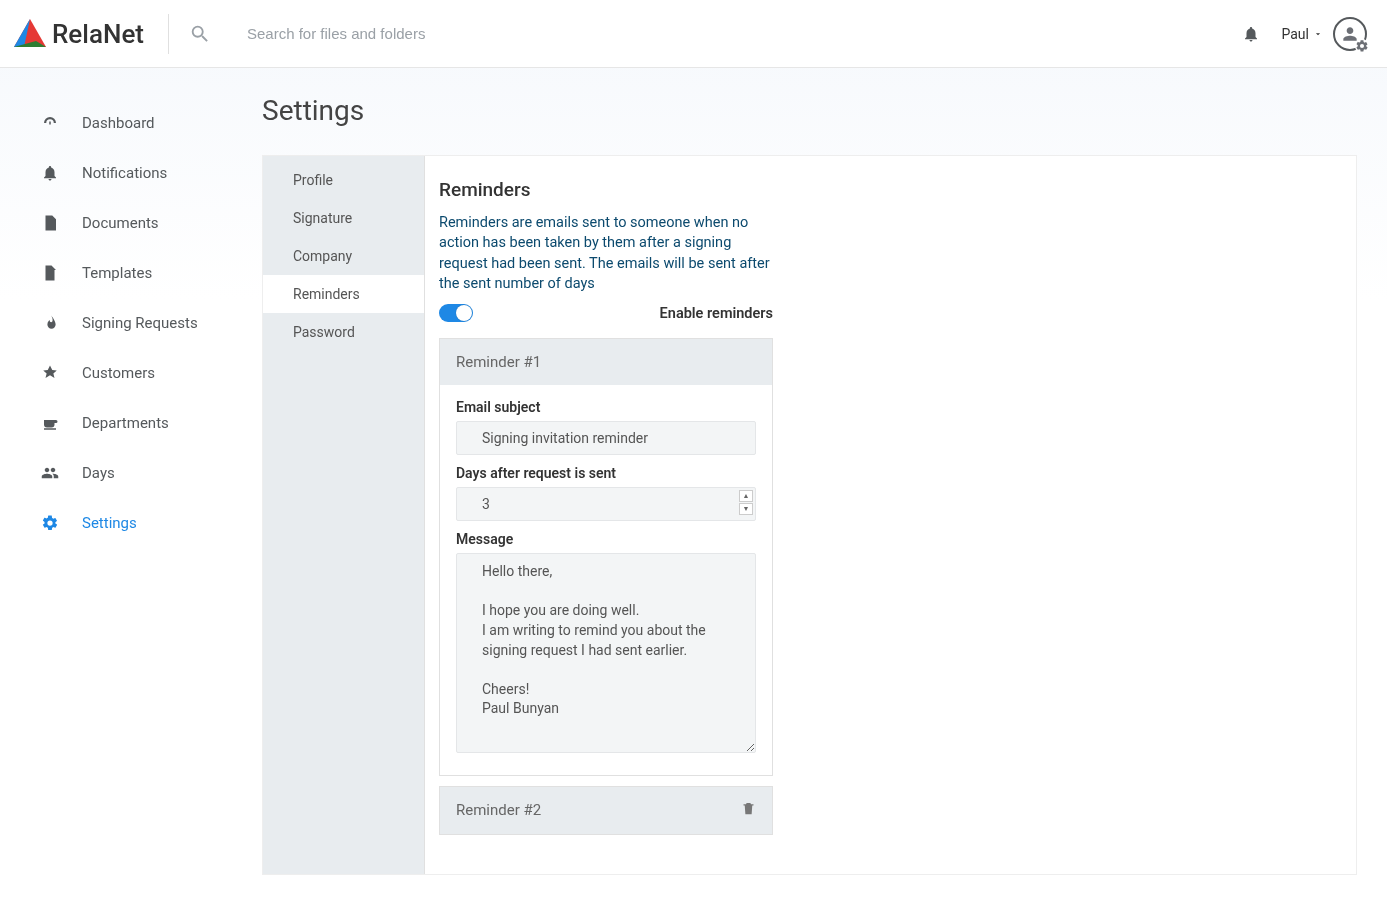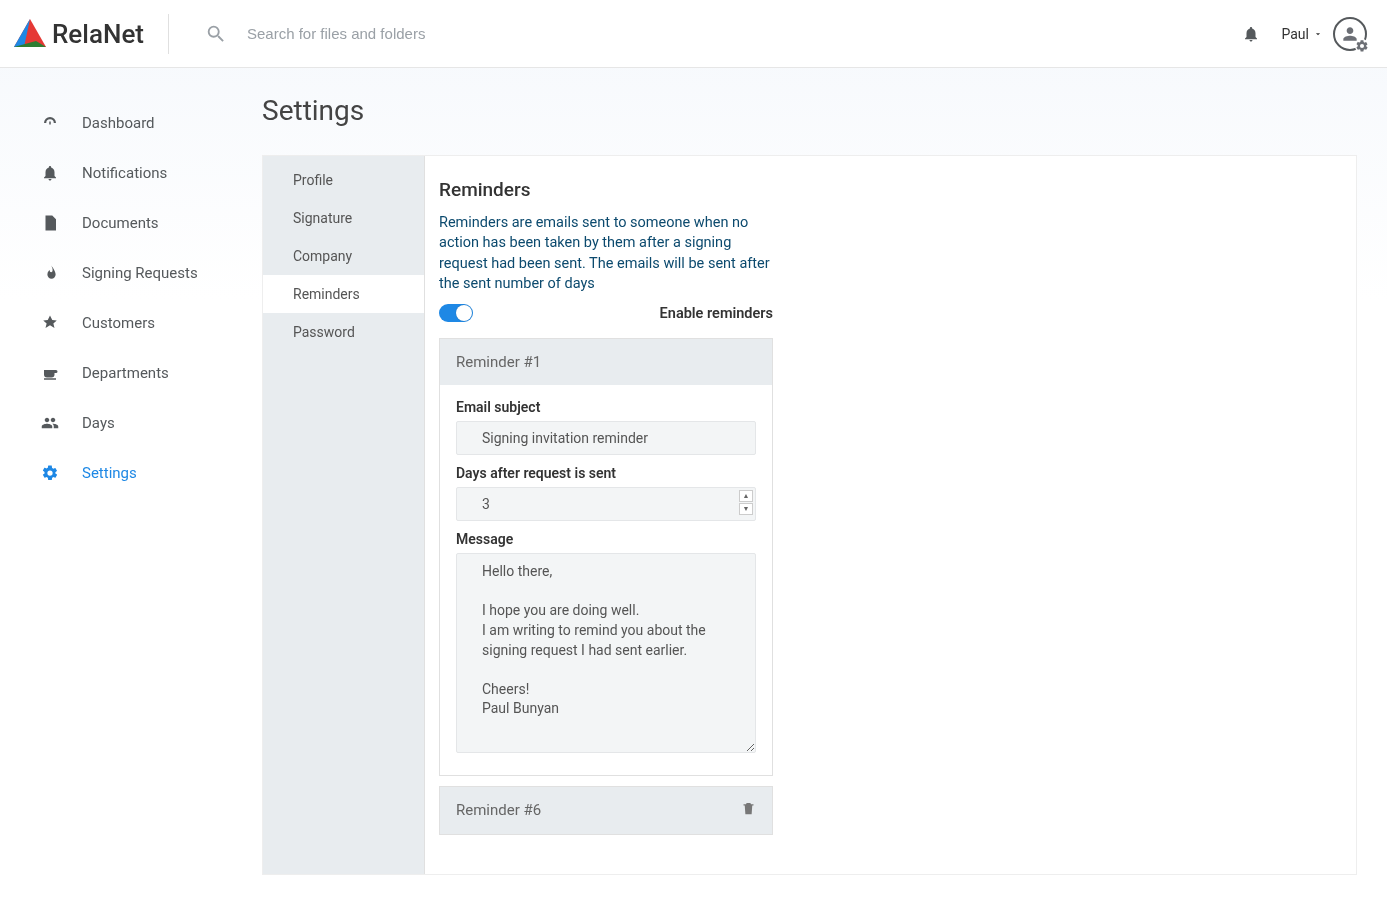"RelaNet" .logo { margin-right: 28px -> 12px }
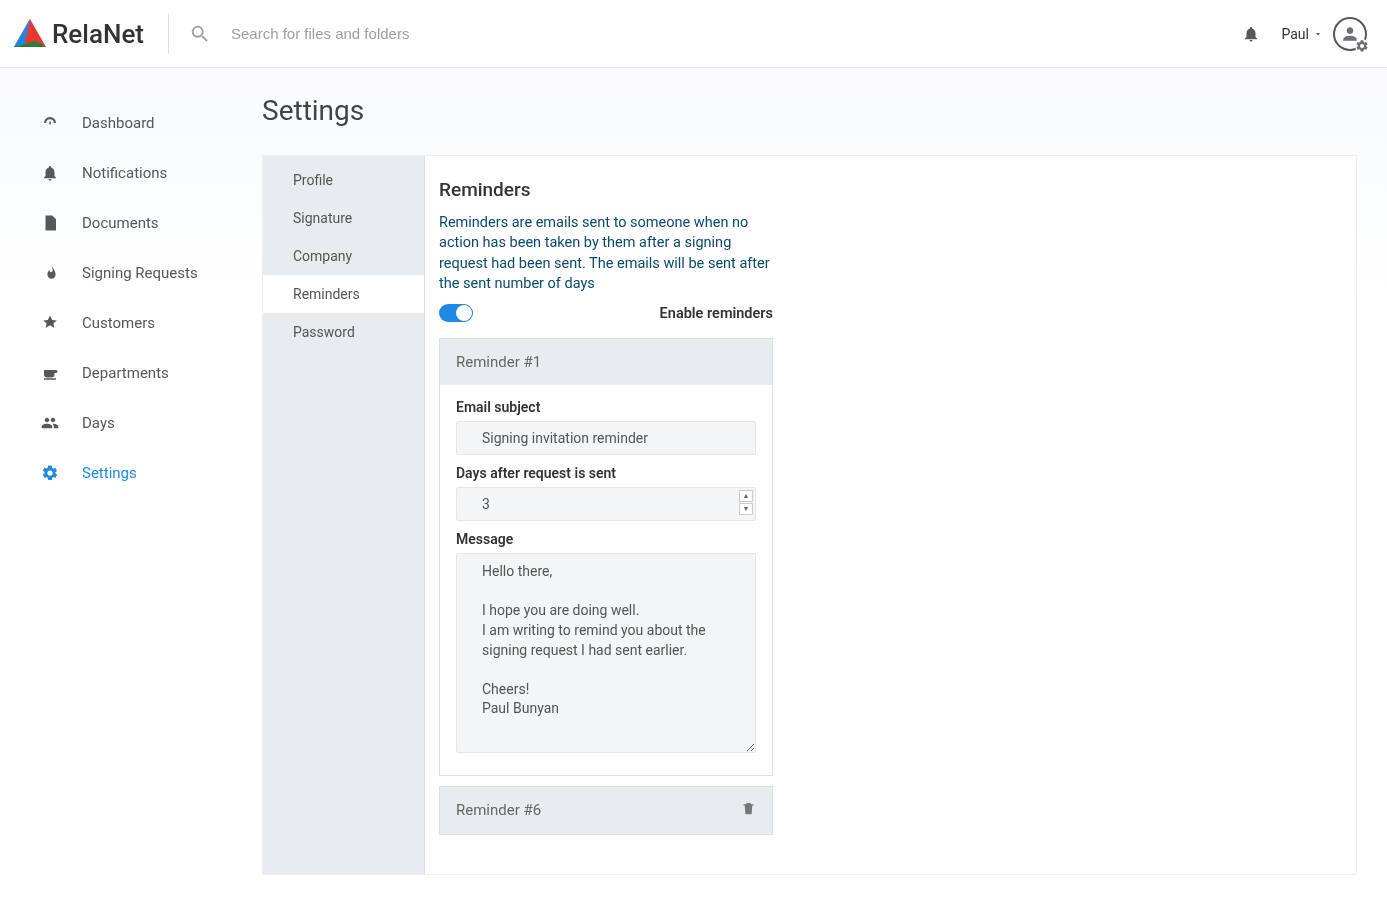"Search for files and folders" .search-wrap { gap: 20px -> 36px }
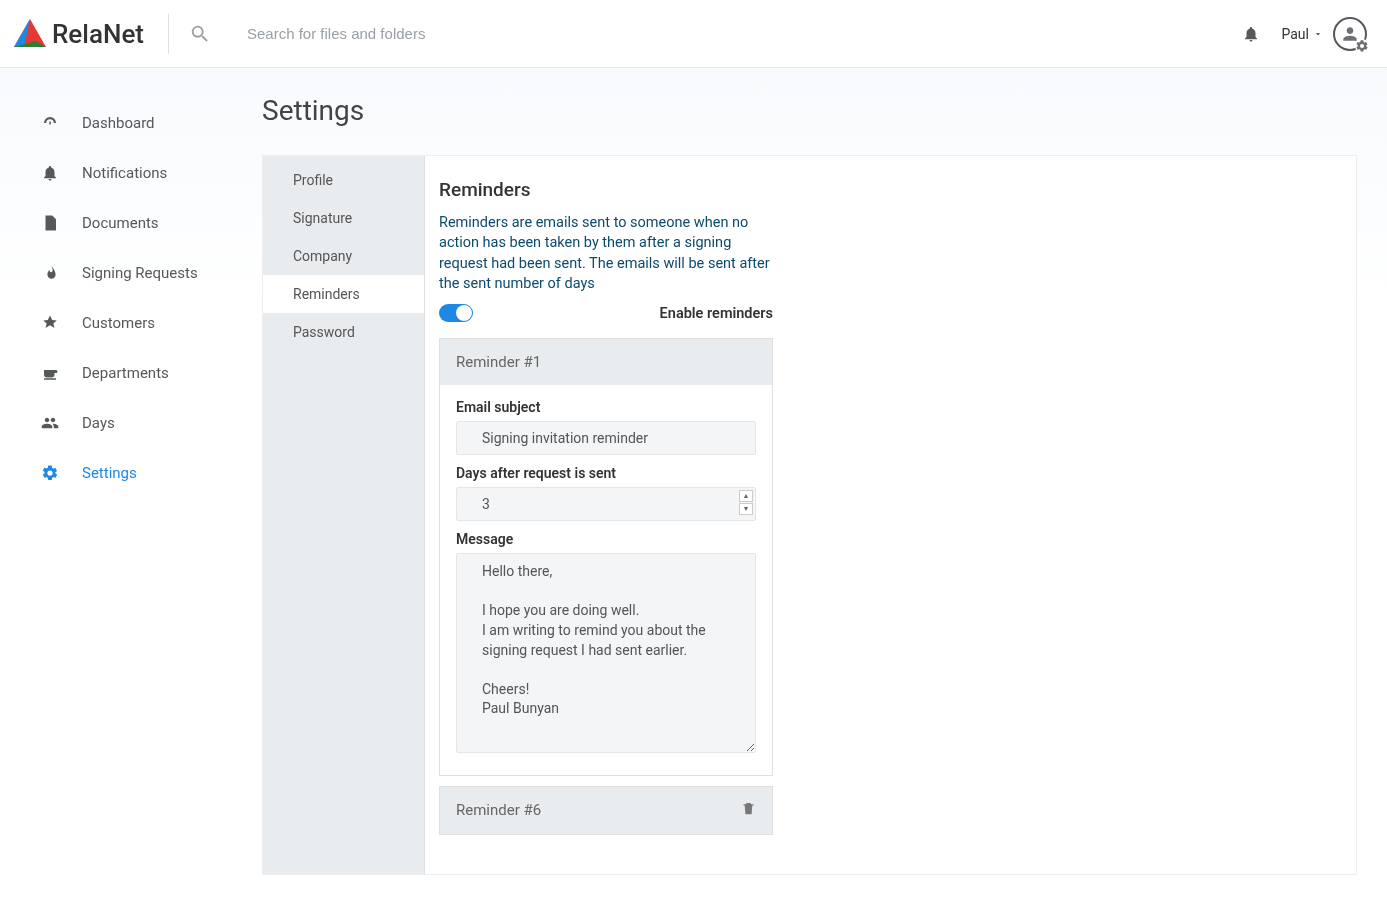"Templates" div.side-item { html: none -> <div> <span> <svg> <path></path> </svg> </span> <span>Templates</span> </div> }
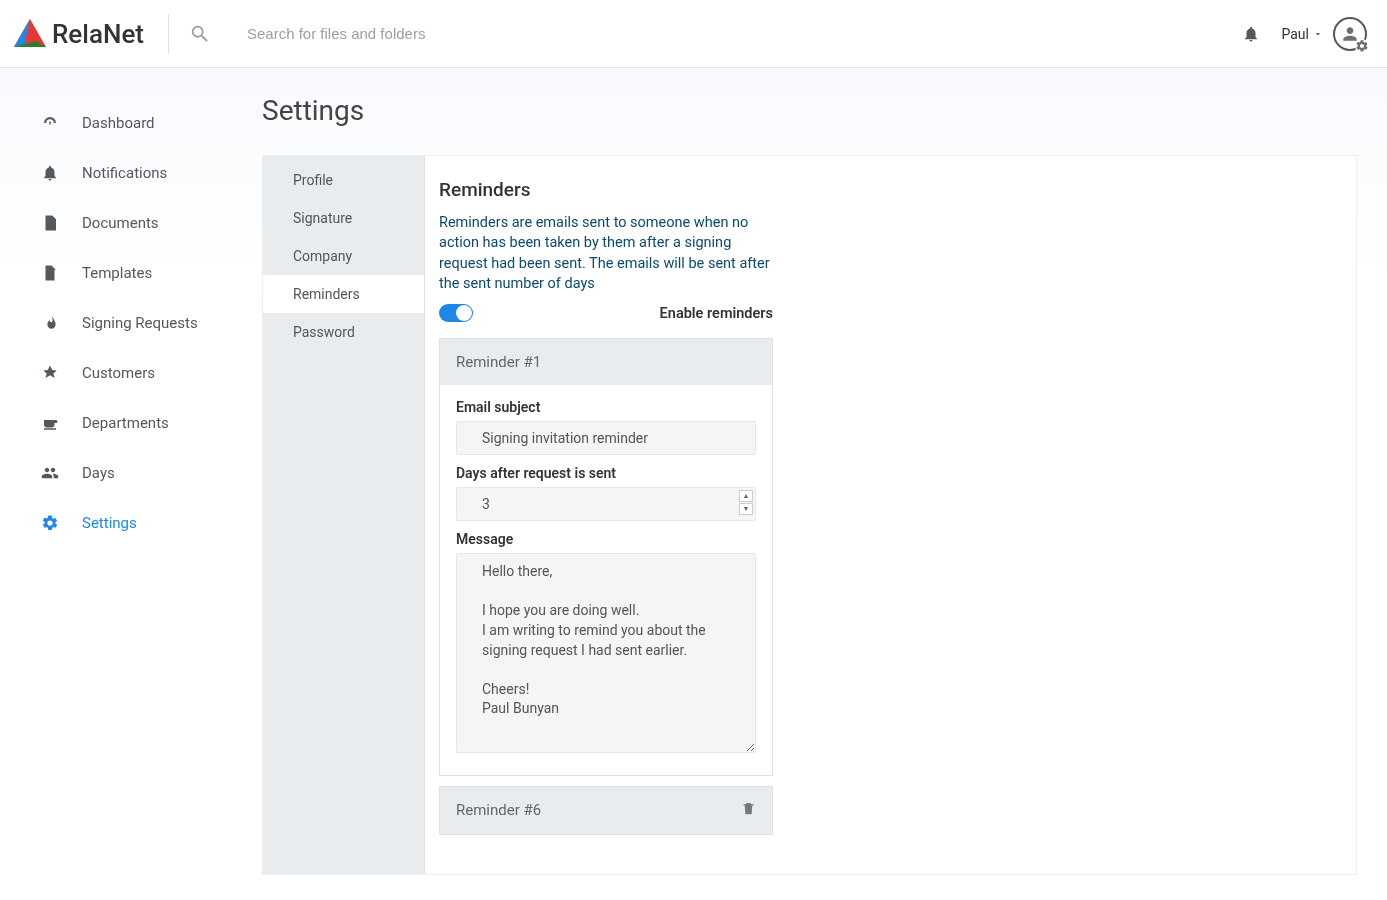"Reminder #6" span { text: 6 -> 2 }
